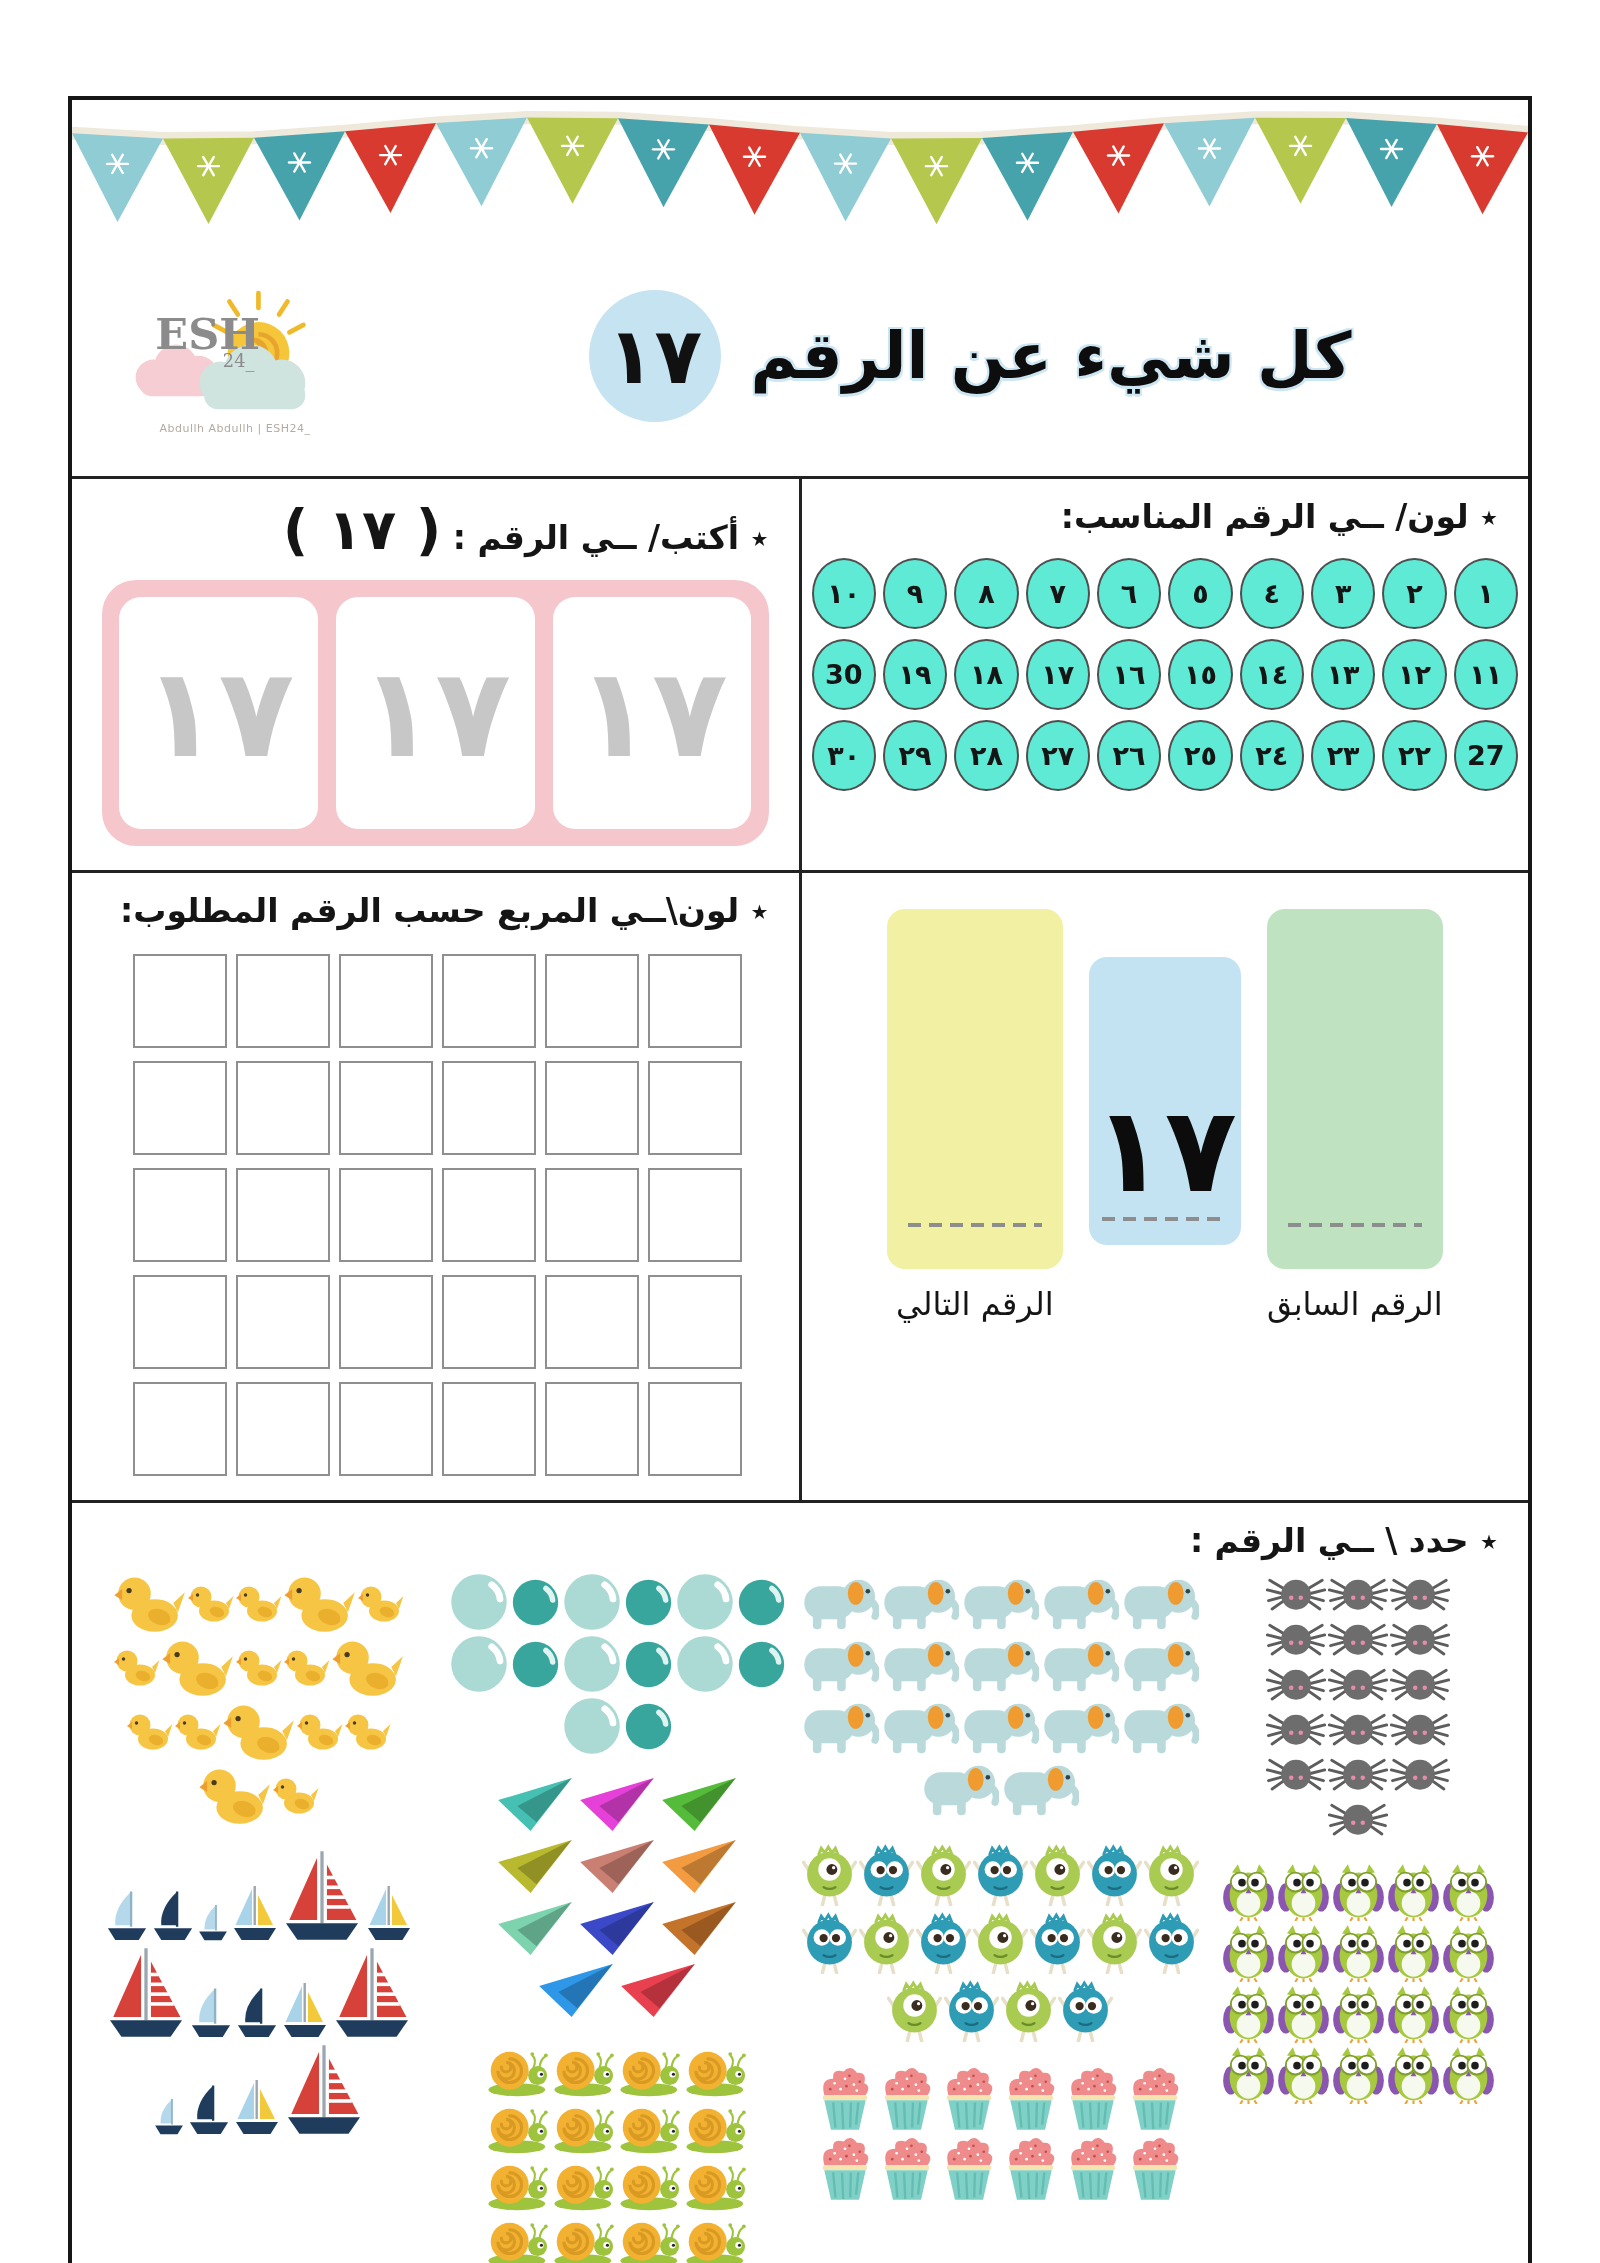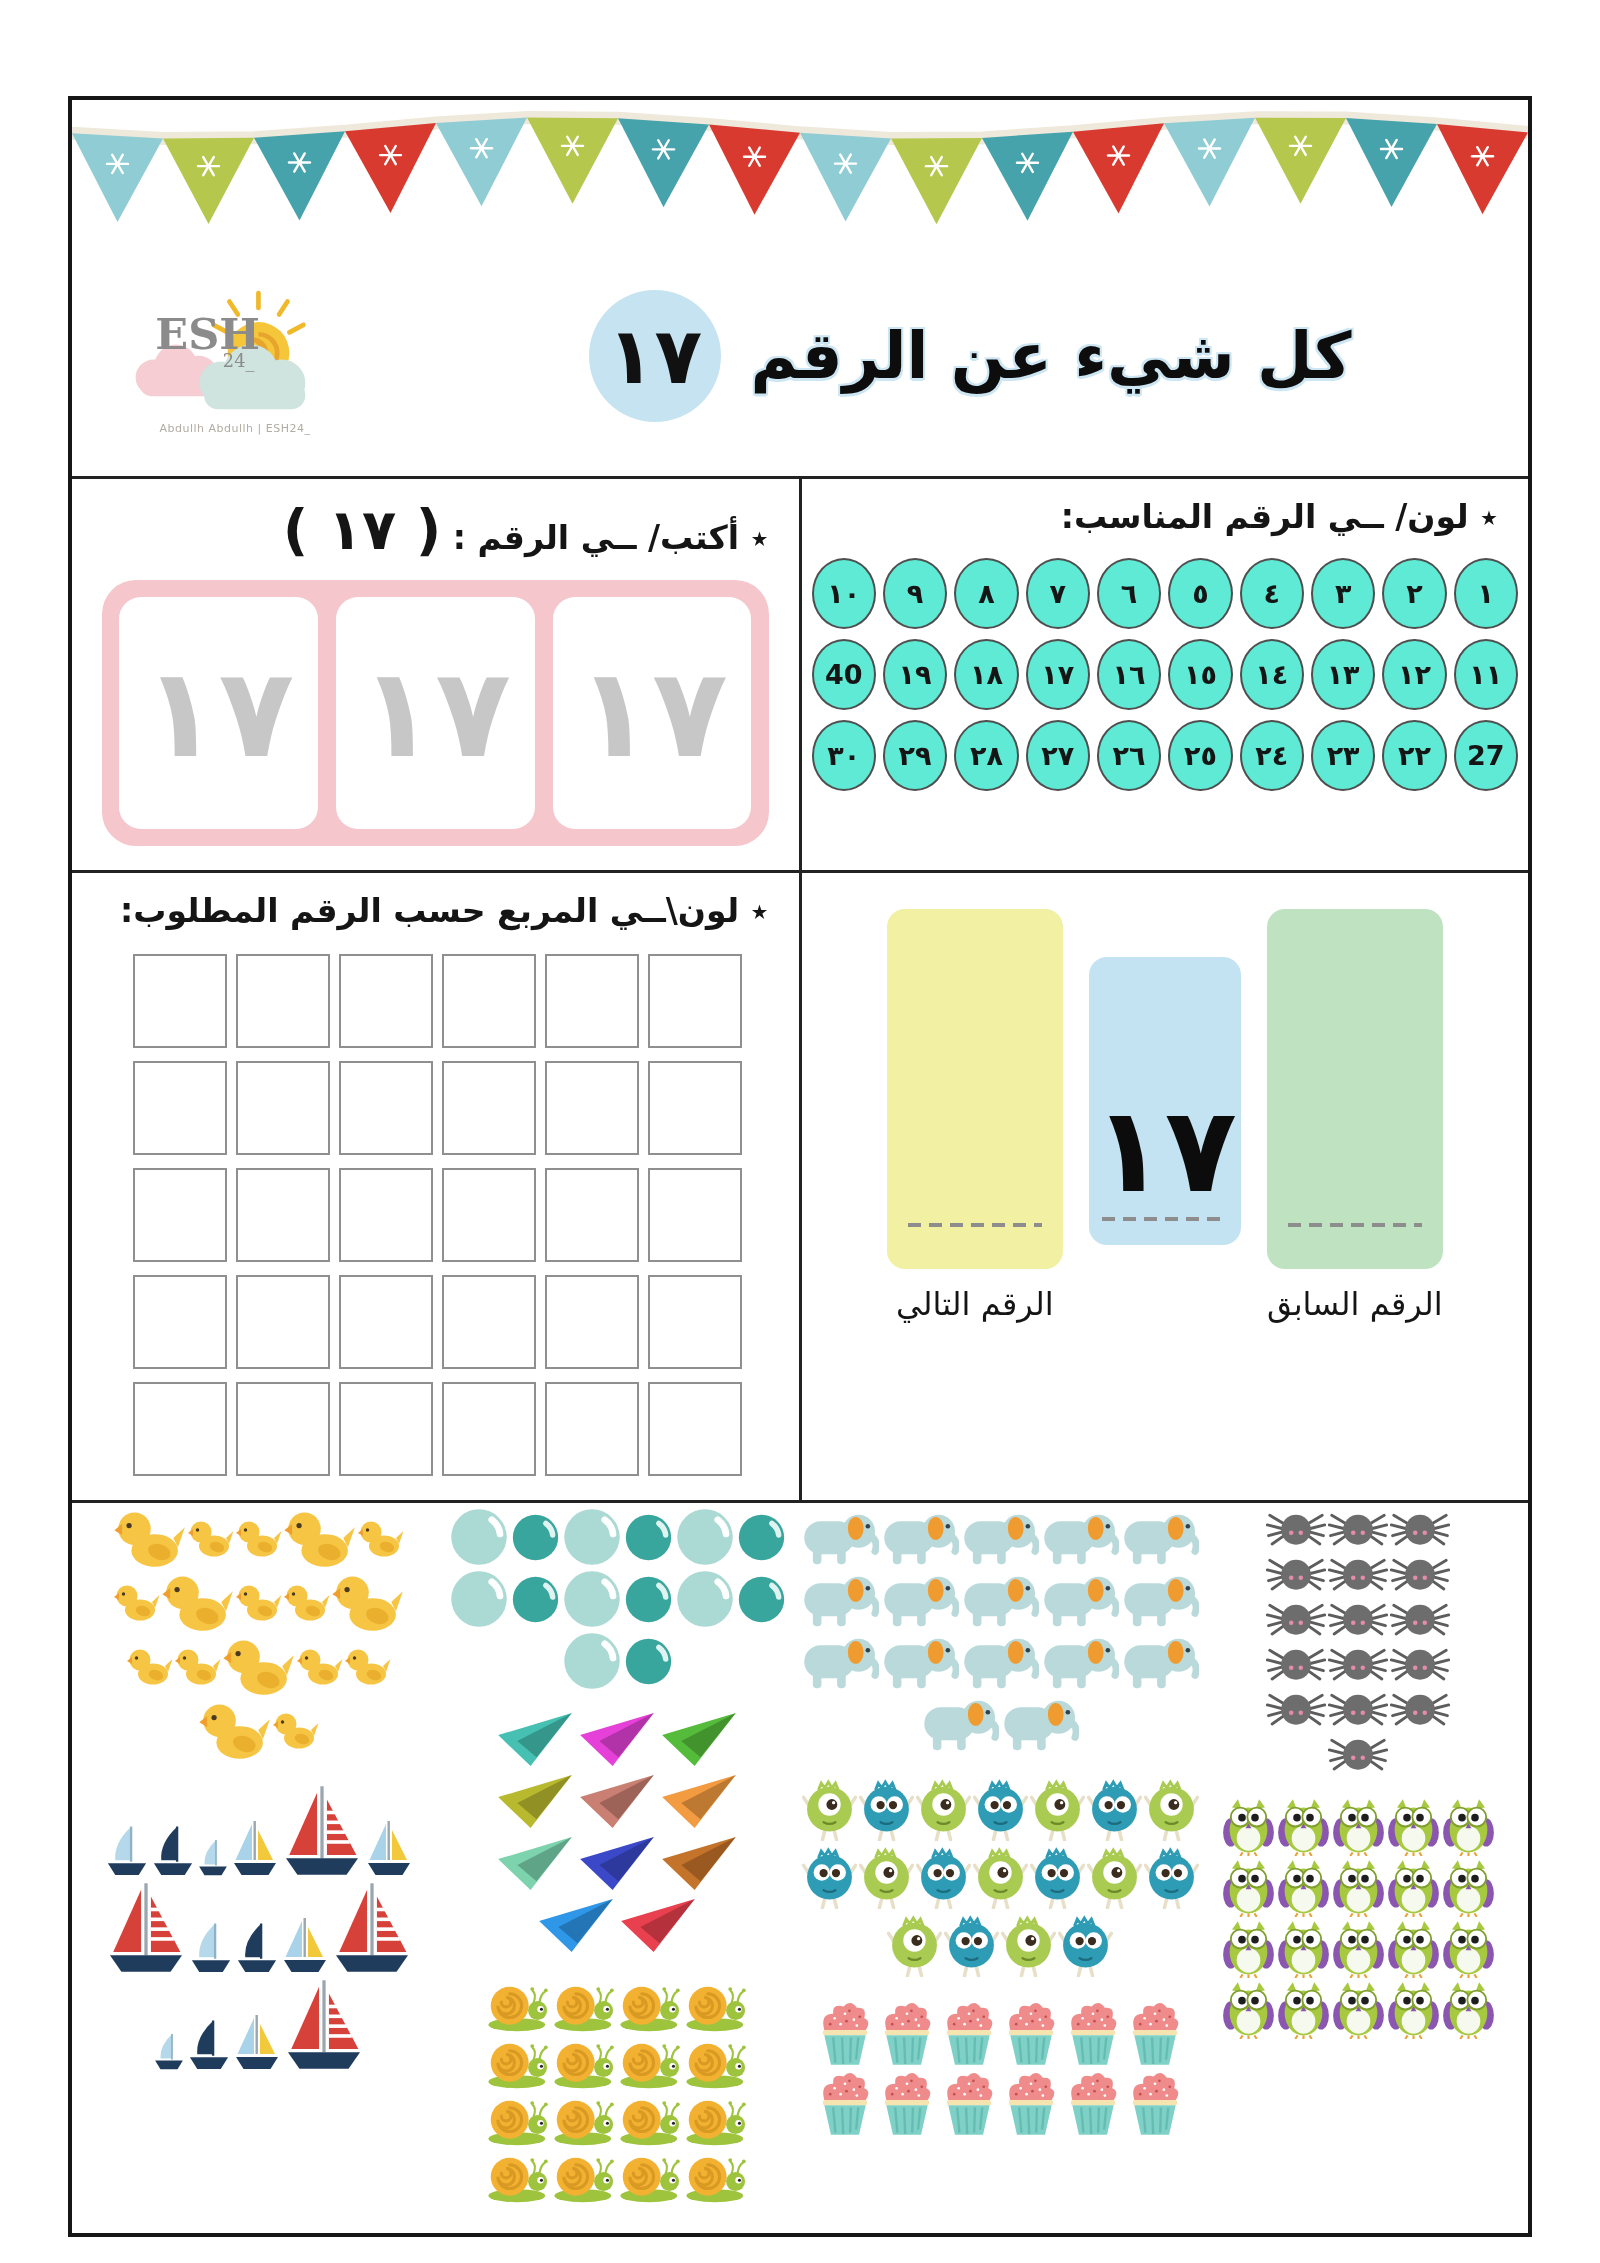"40" div.num-circle { text: 40 -> 30 }
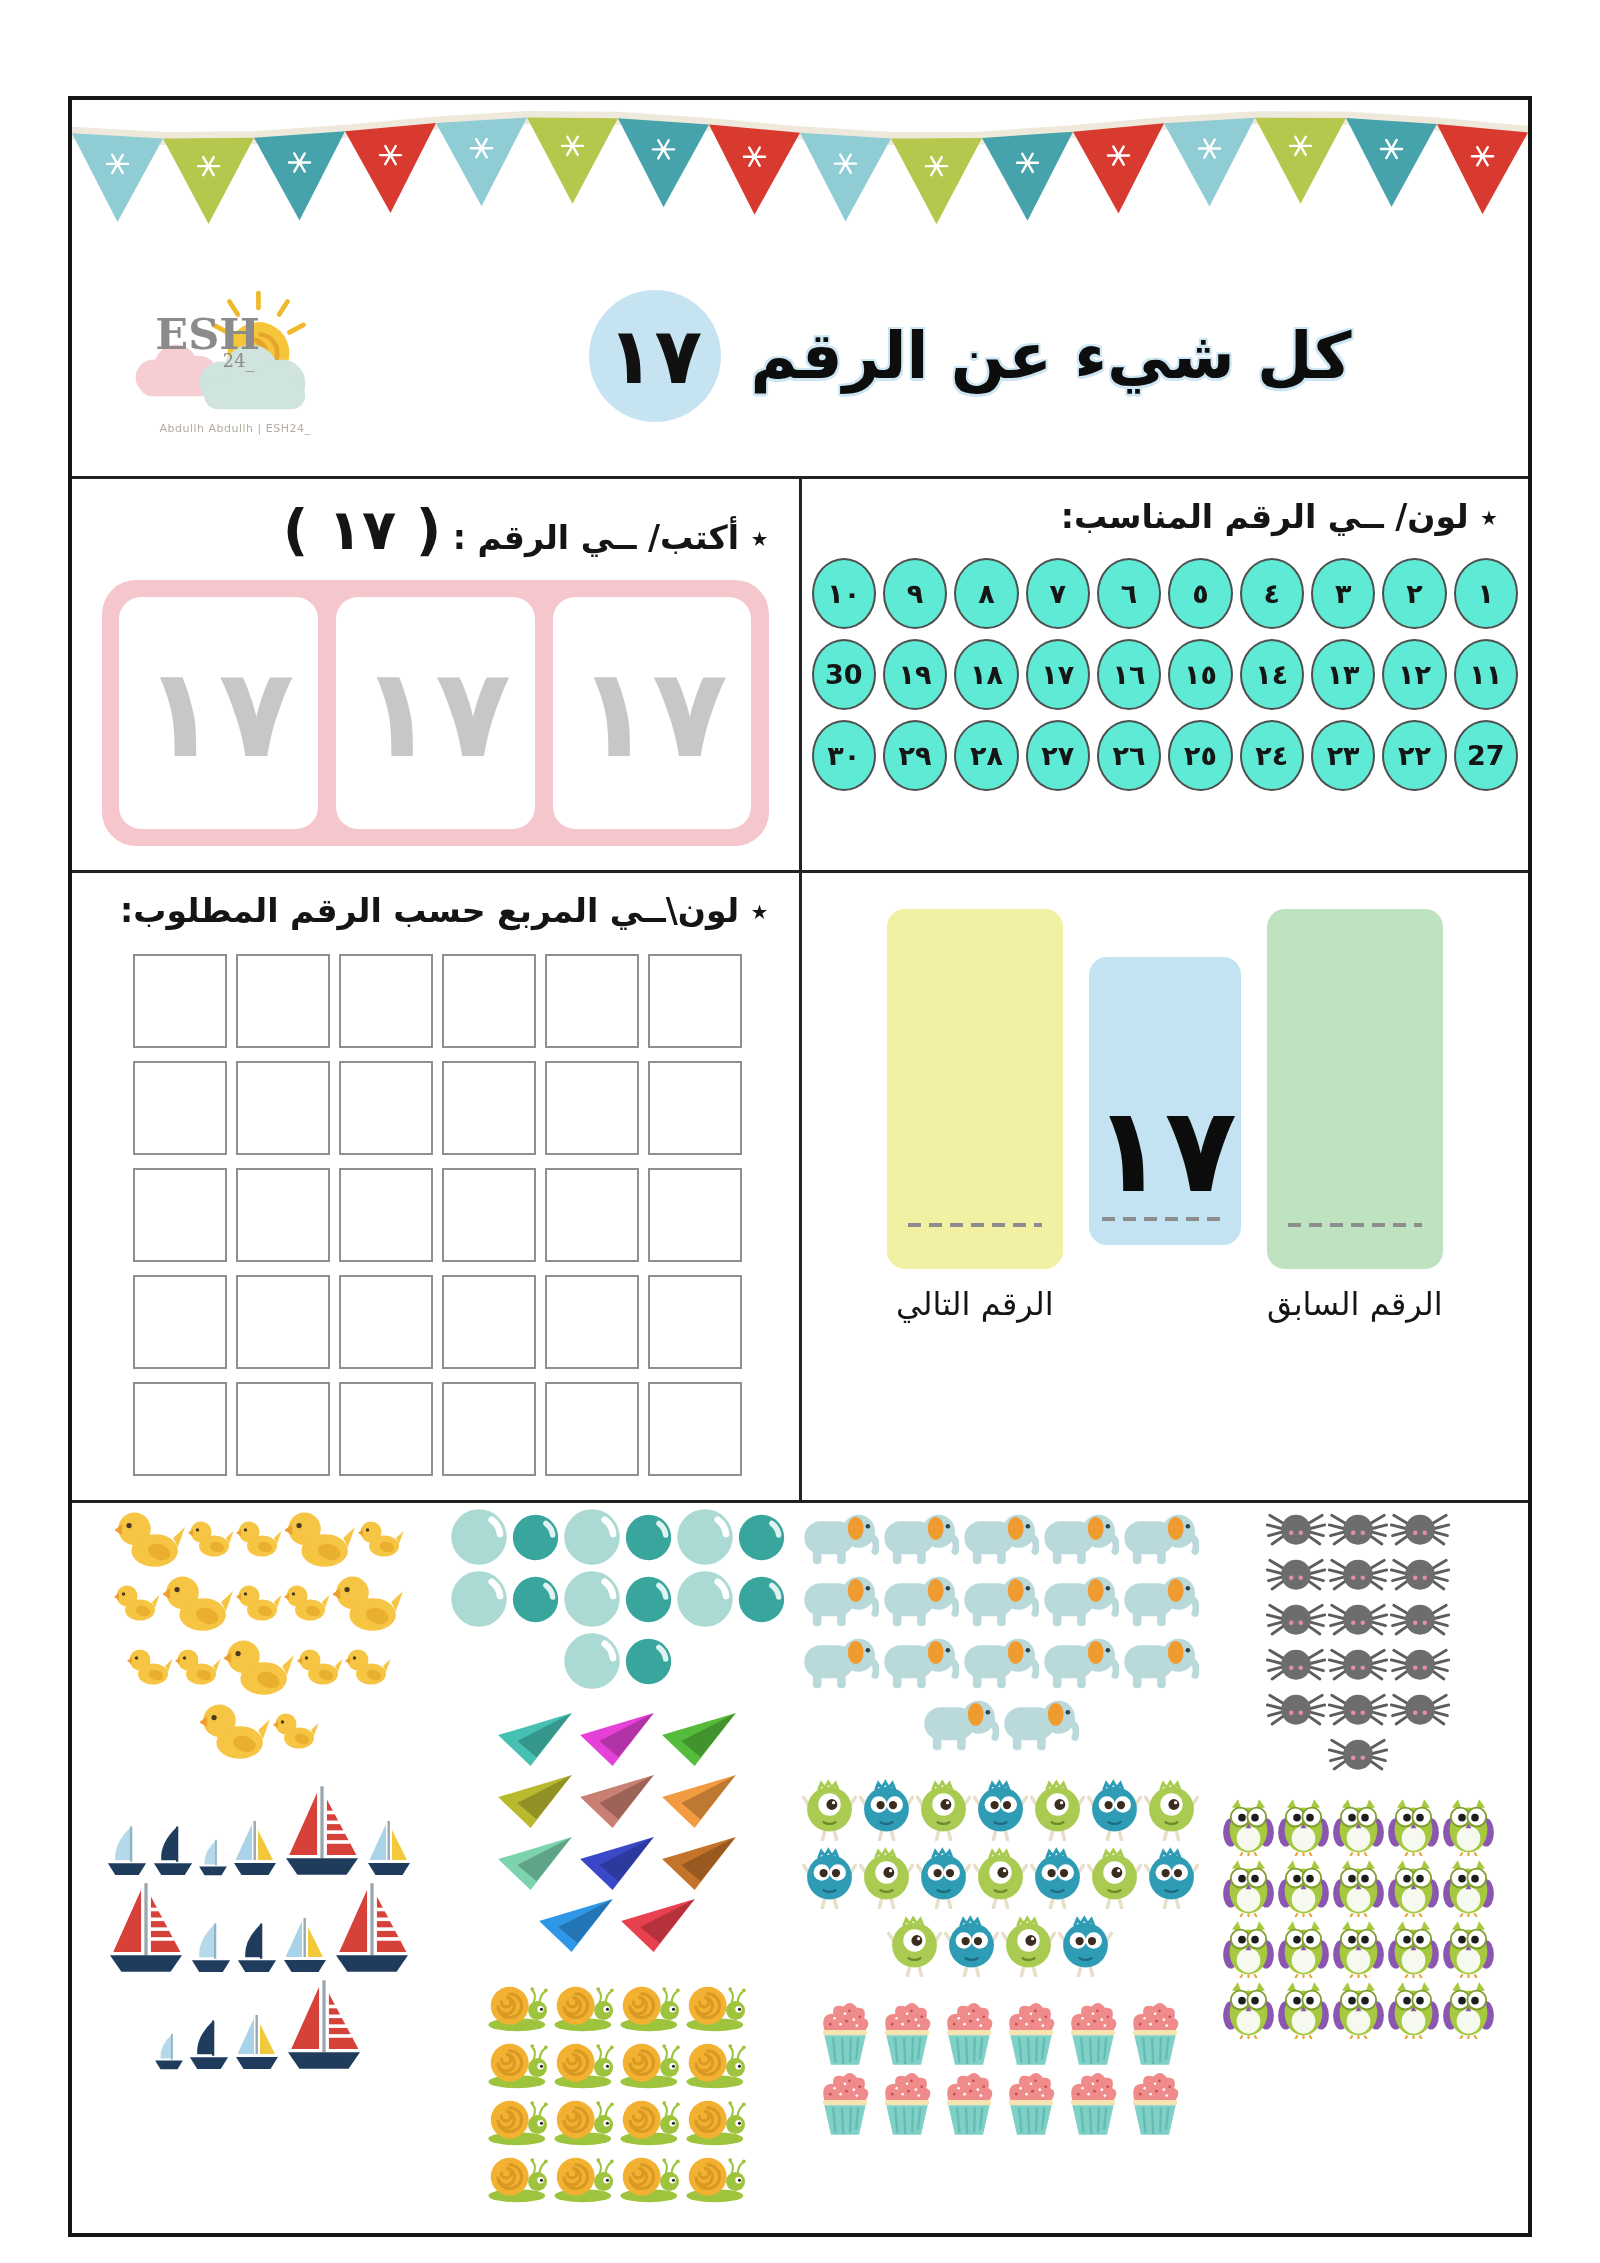"٭ حدد \ ــي الرقم" div.sec-title { html: none -> <div>٭ حدد \ ــي الرقم :</div> }
